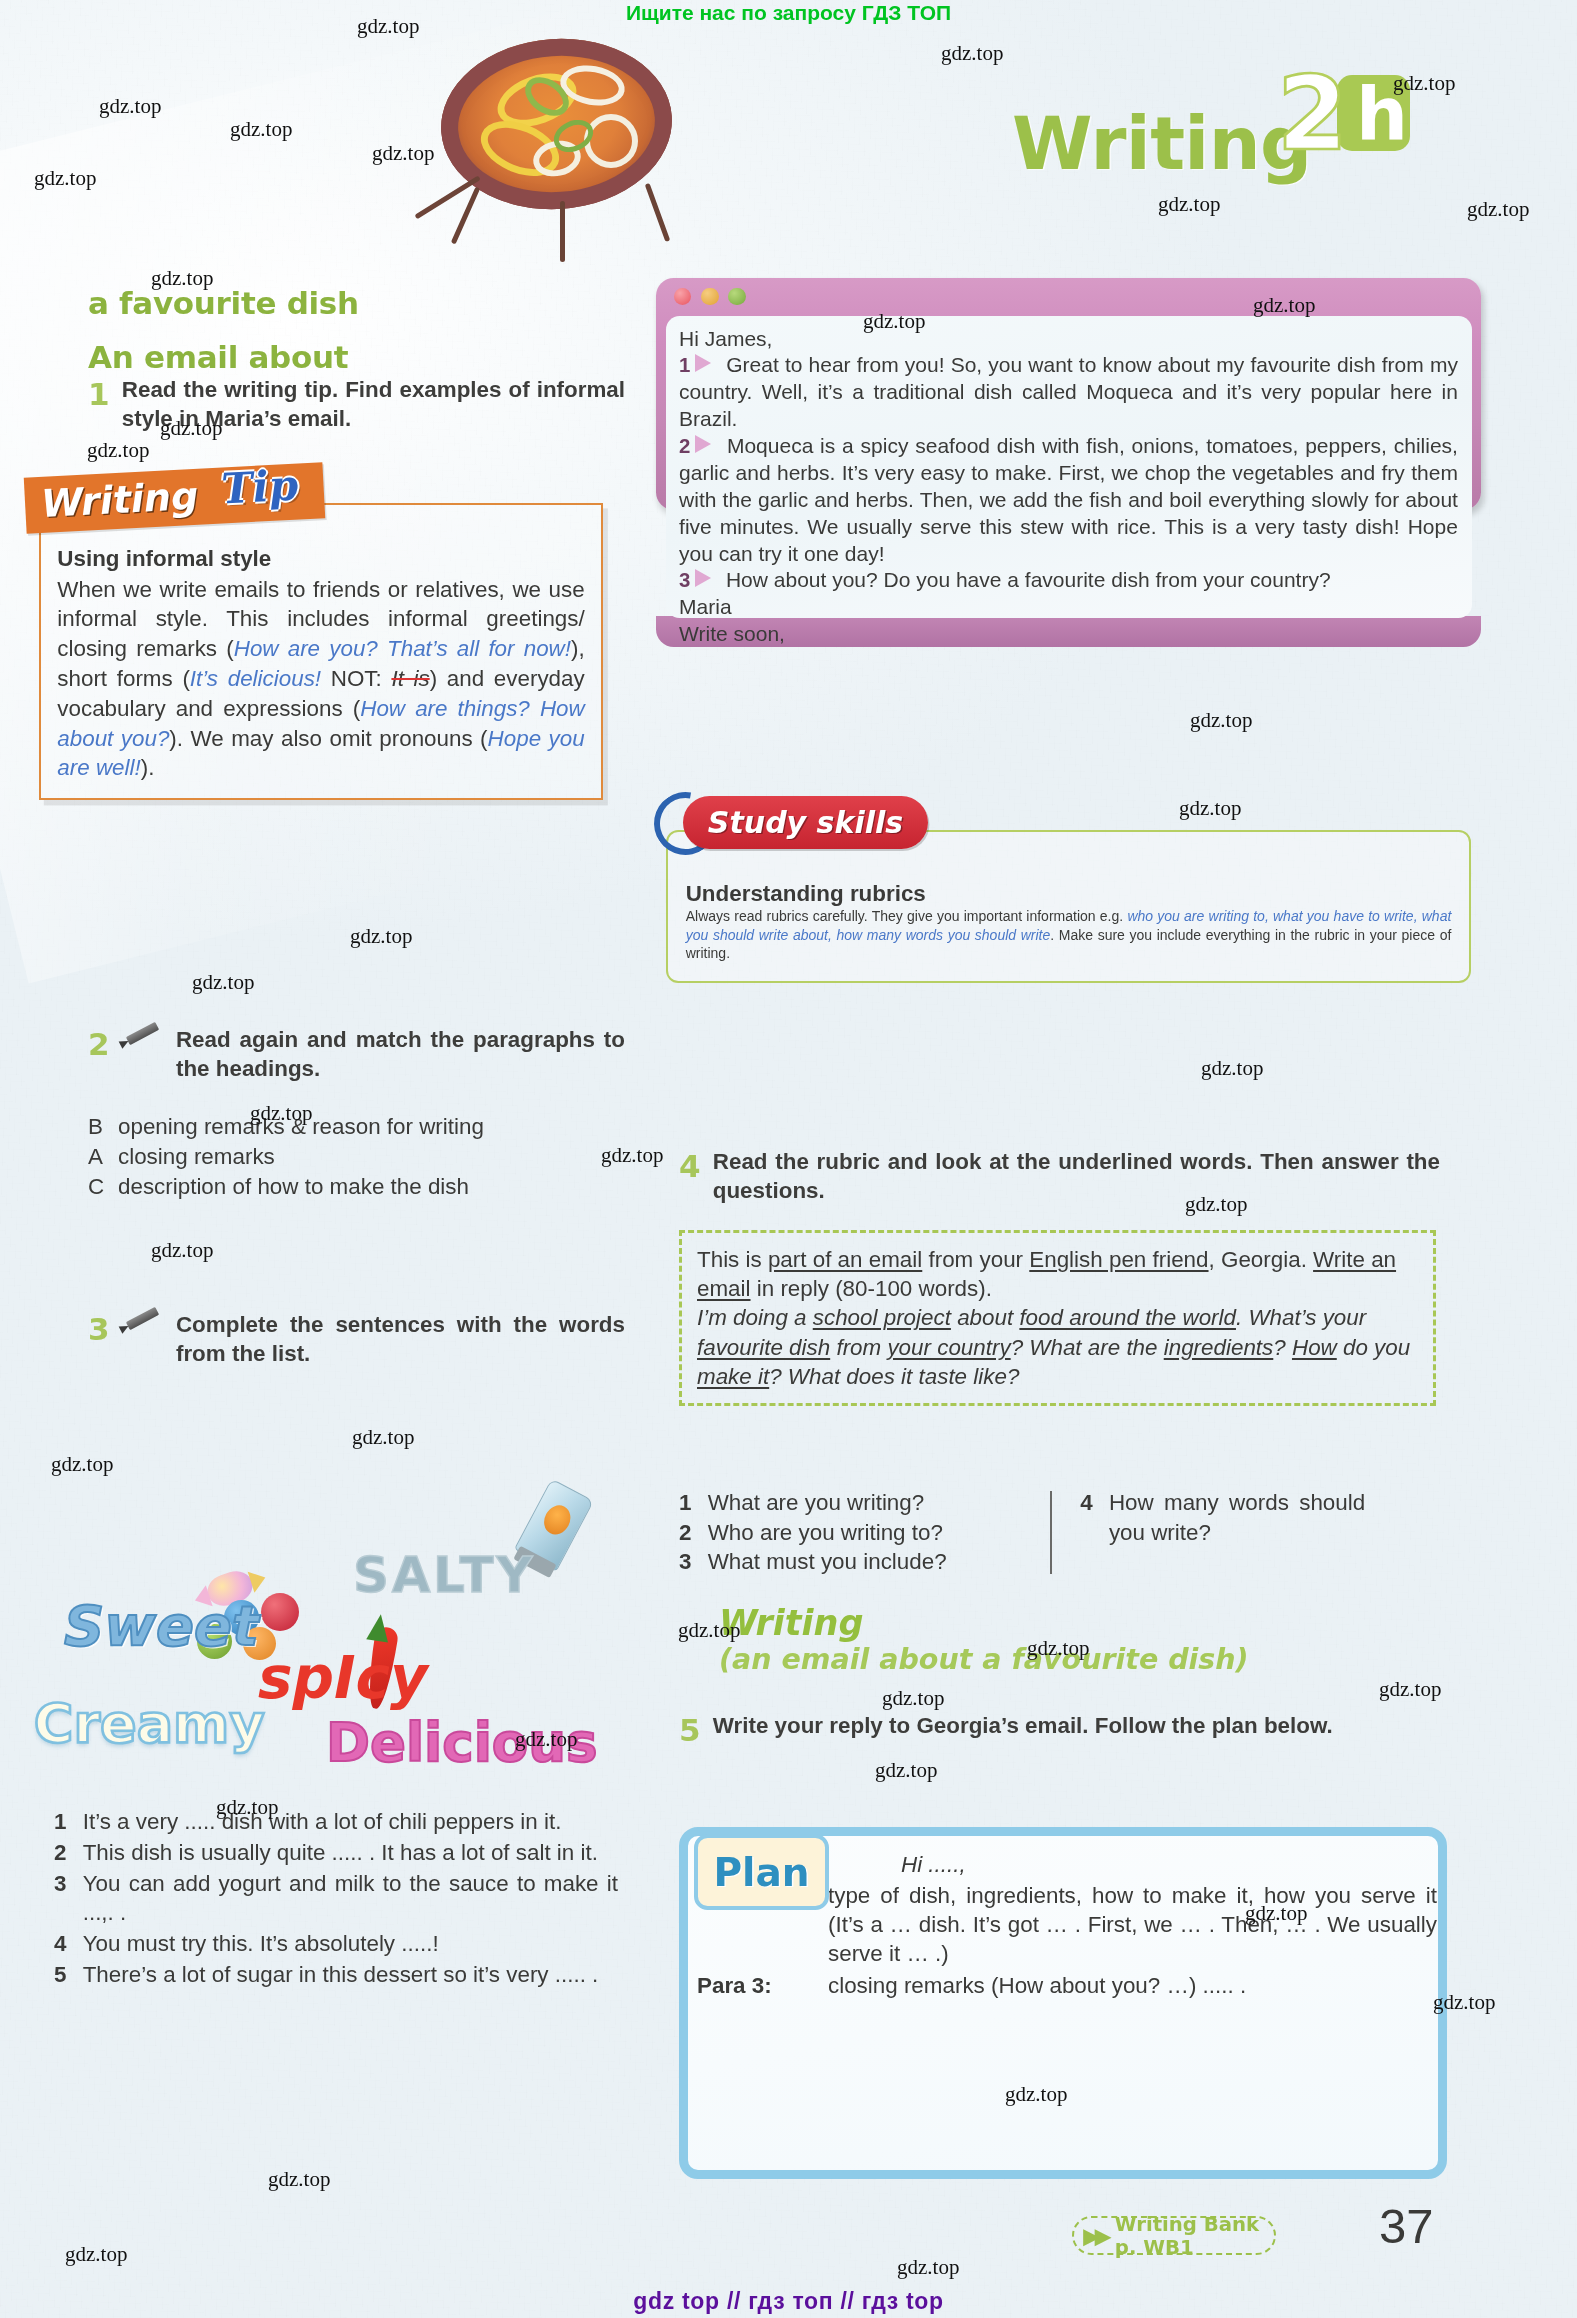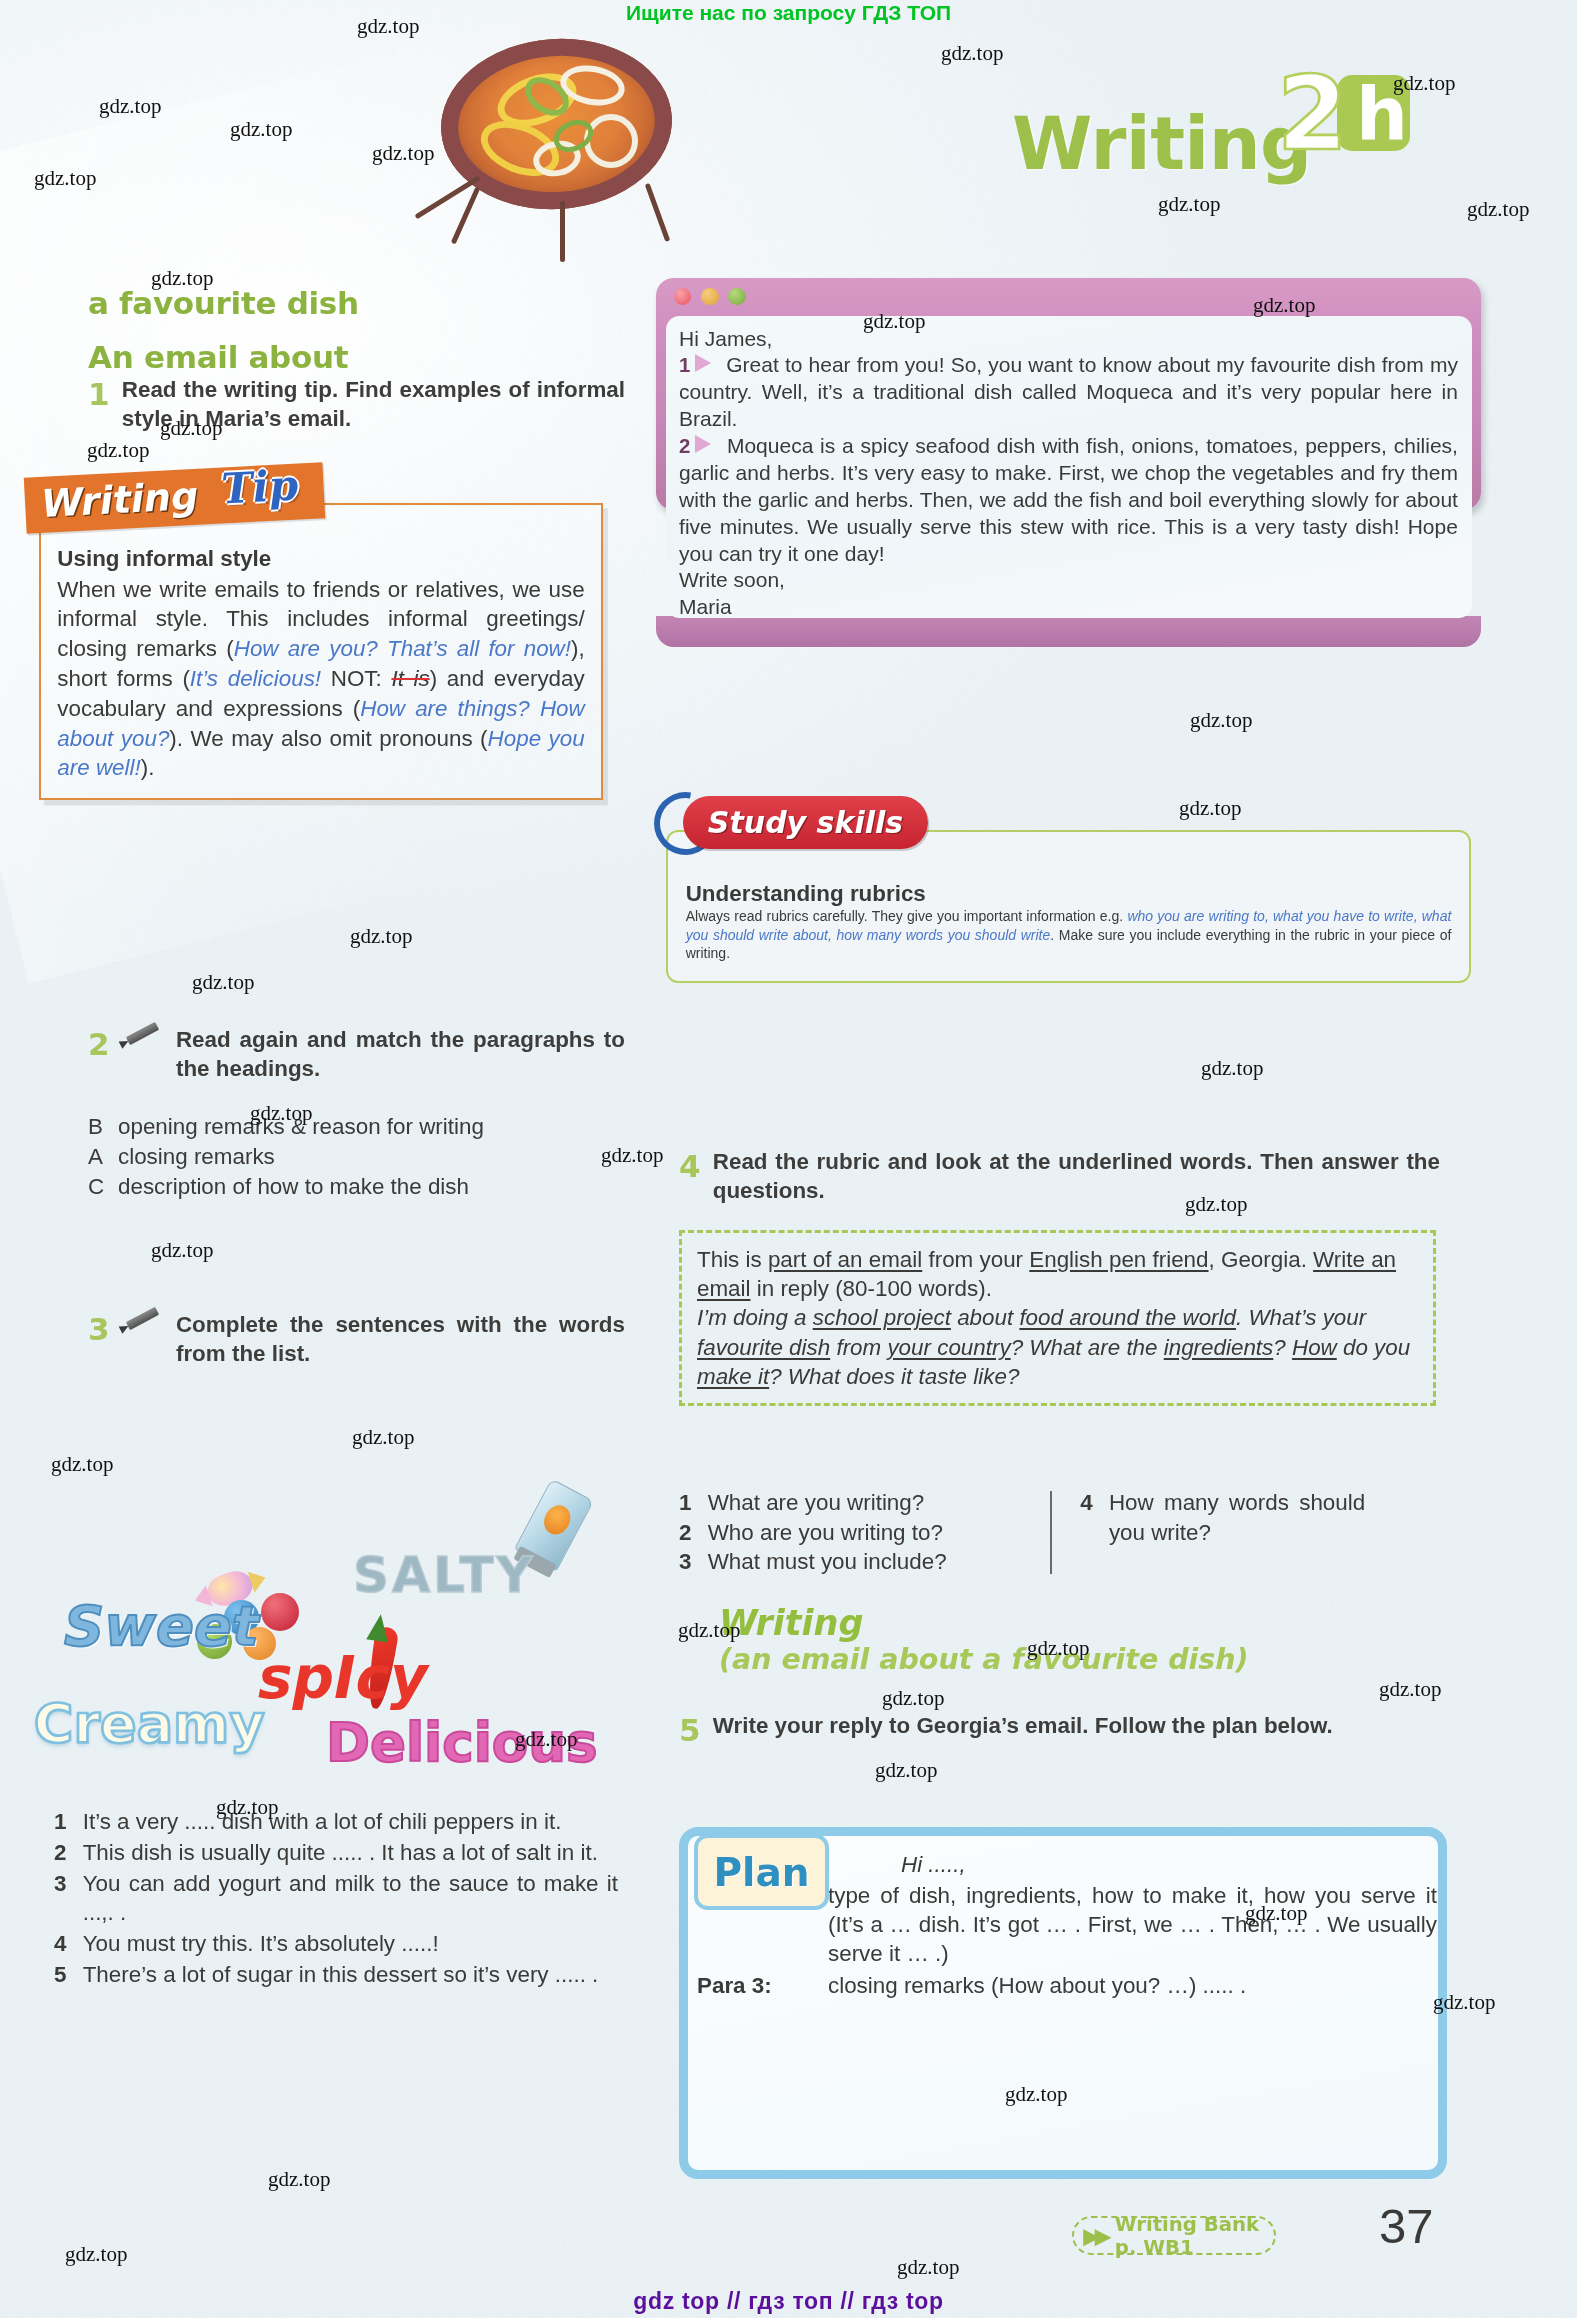"3 How about you? Do" div.email-text { html: none -> <div> <span><span>3</span><span></span></span> <span>How about you? Do you have a favourite dish from your country?</span> </div> }
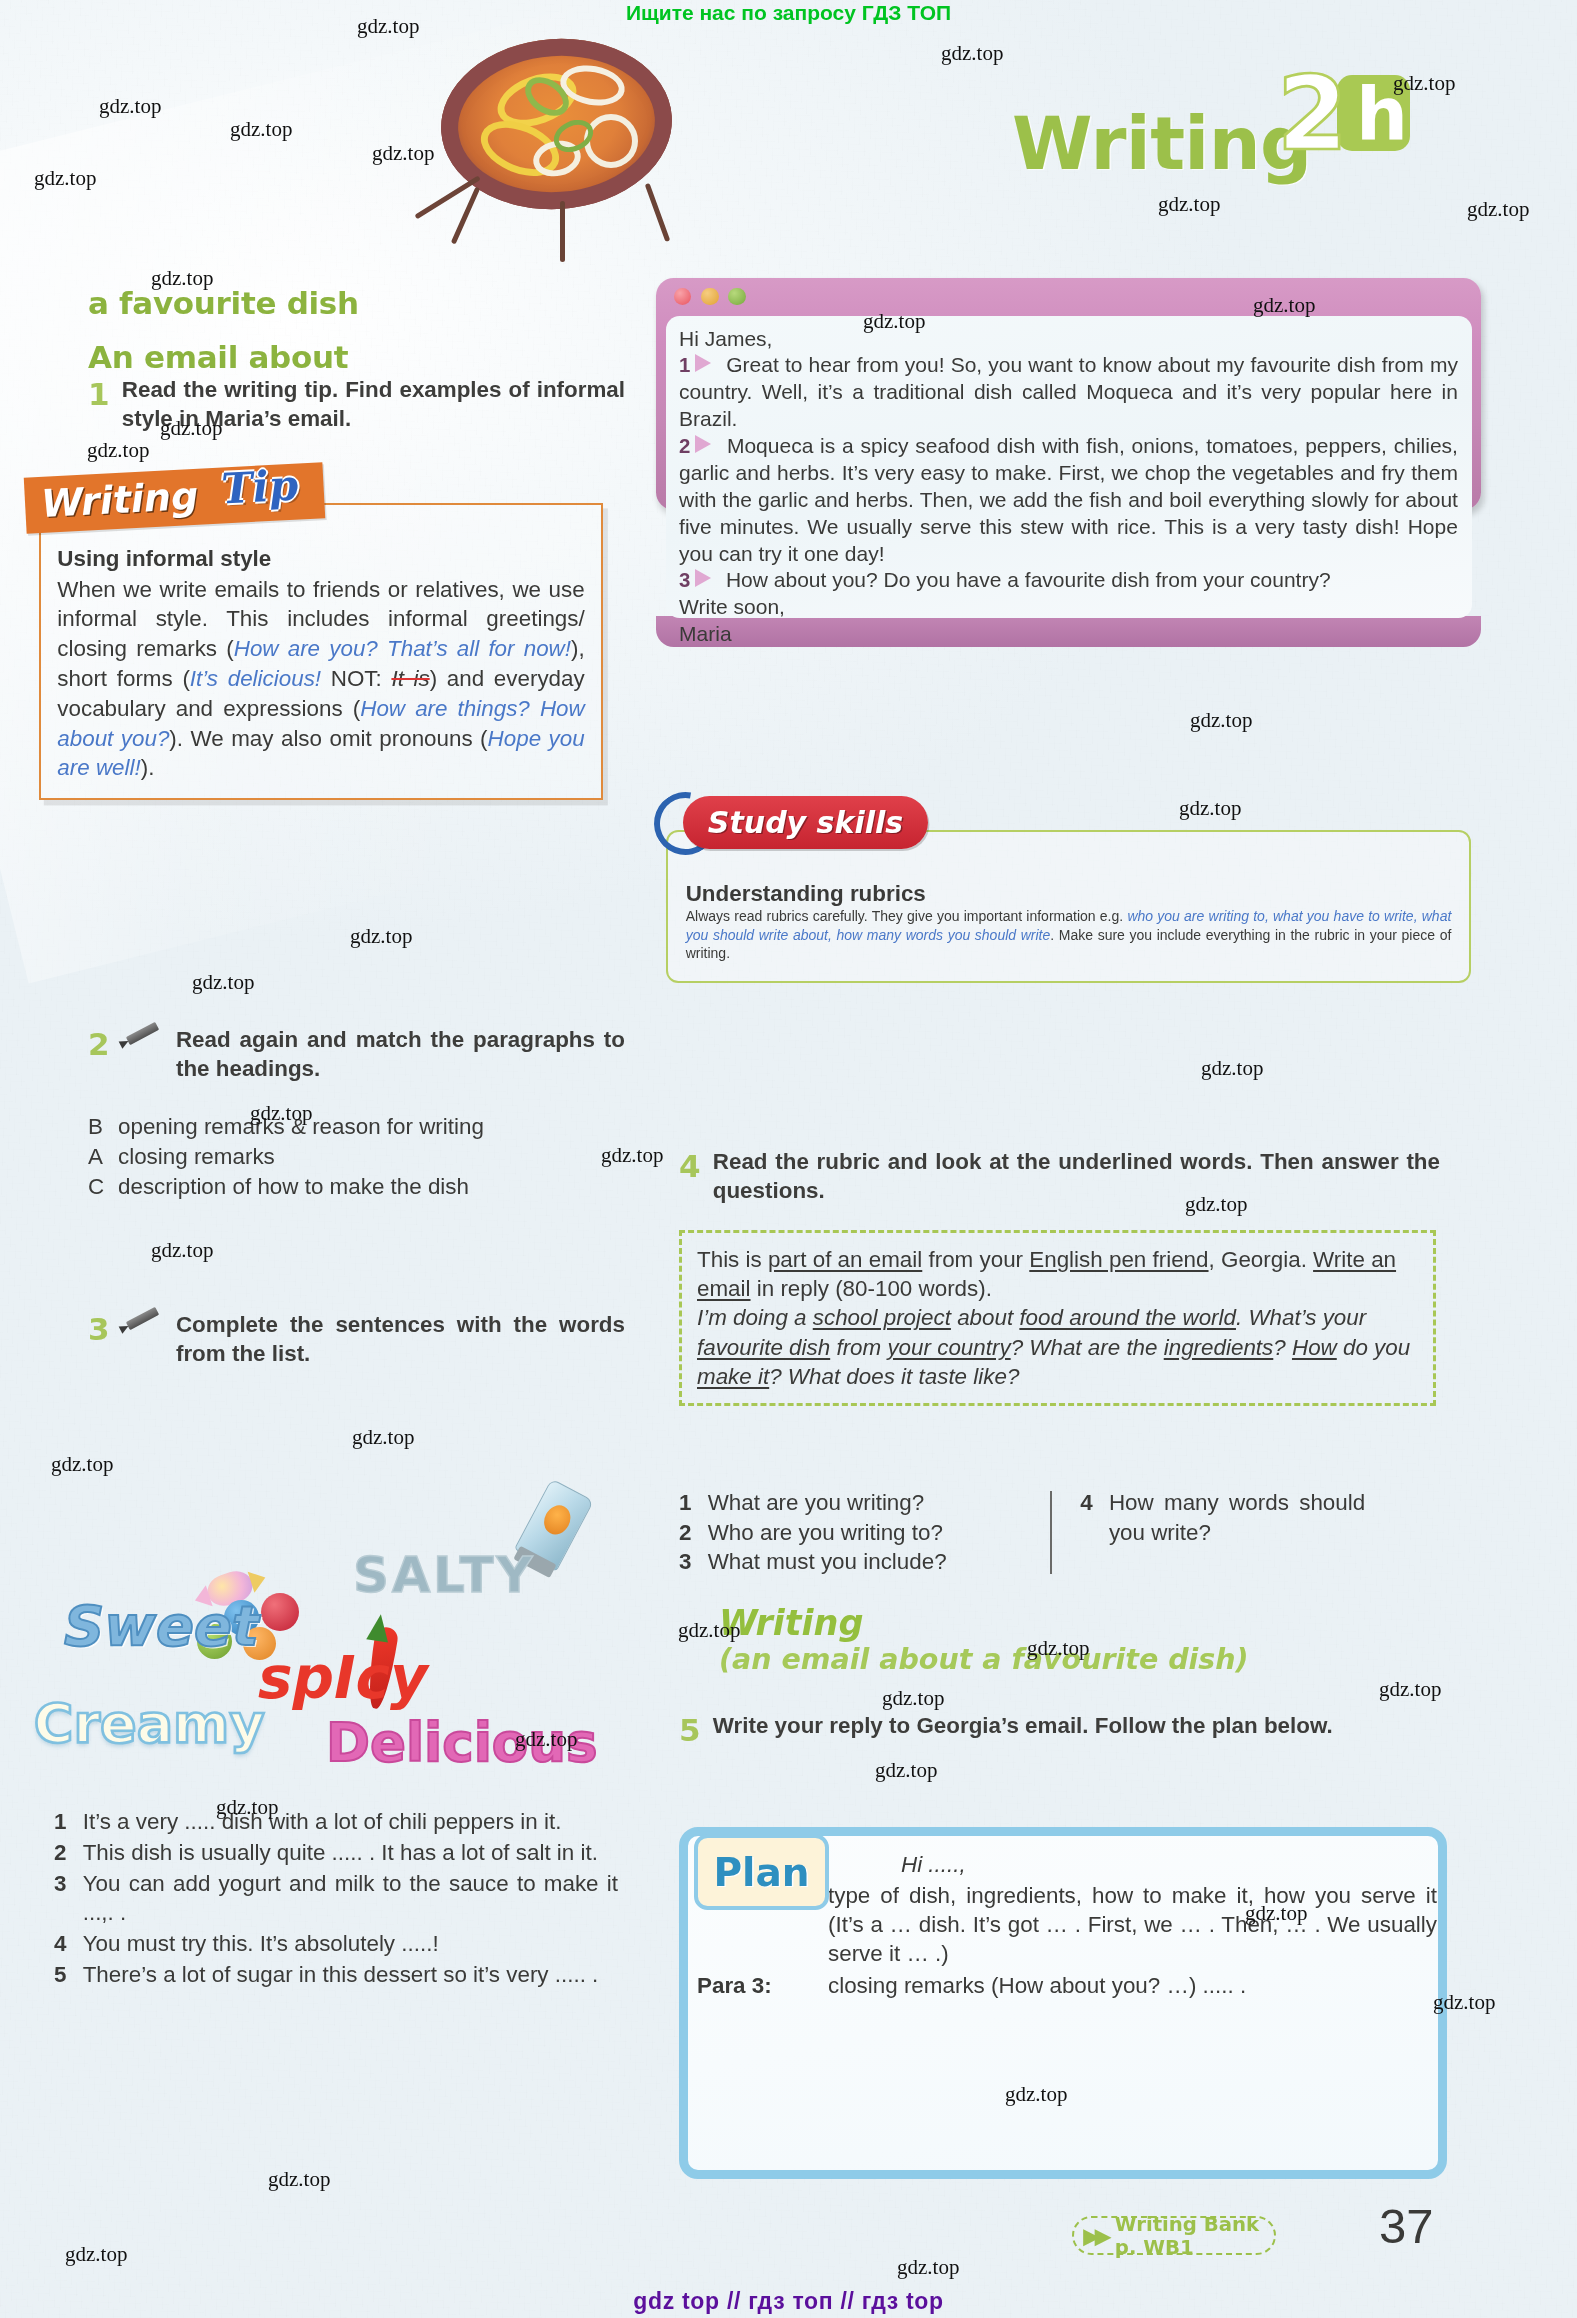"Write soon," div.email-text { order: before "Maria" -> after "Maria" }
